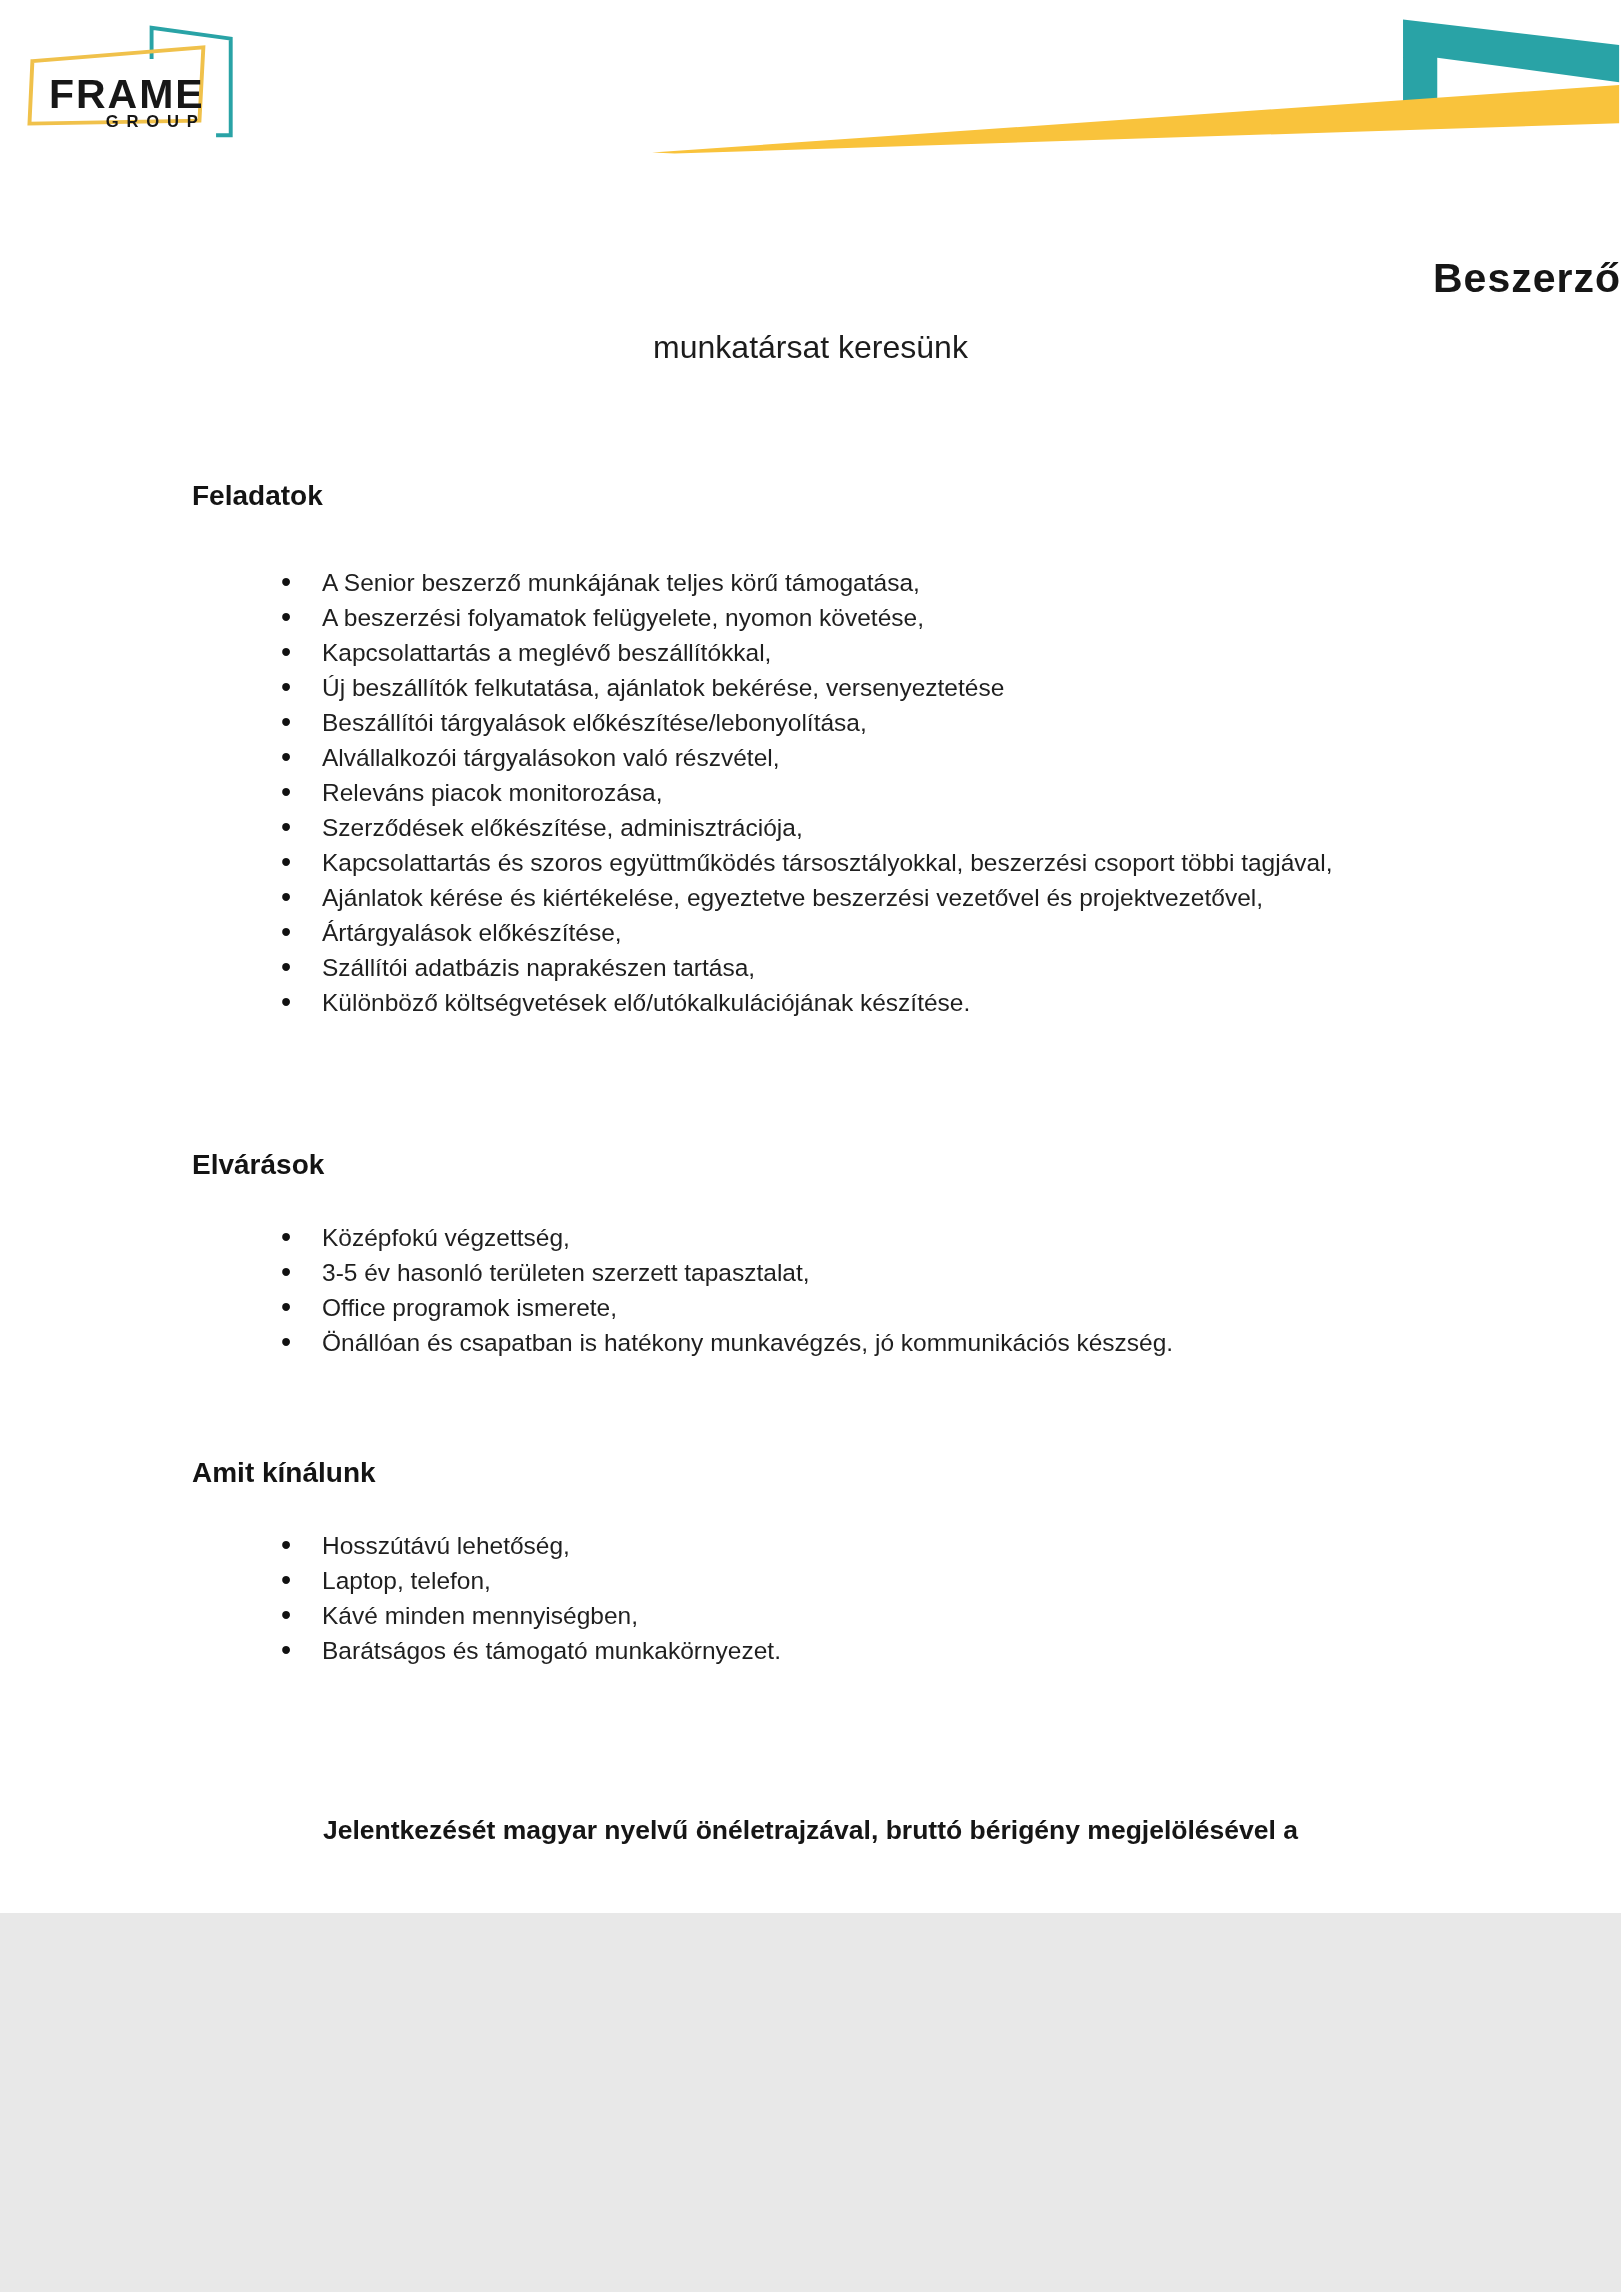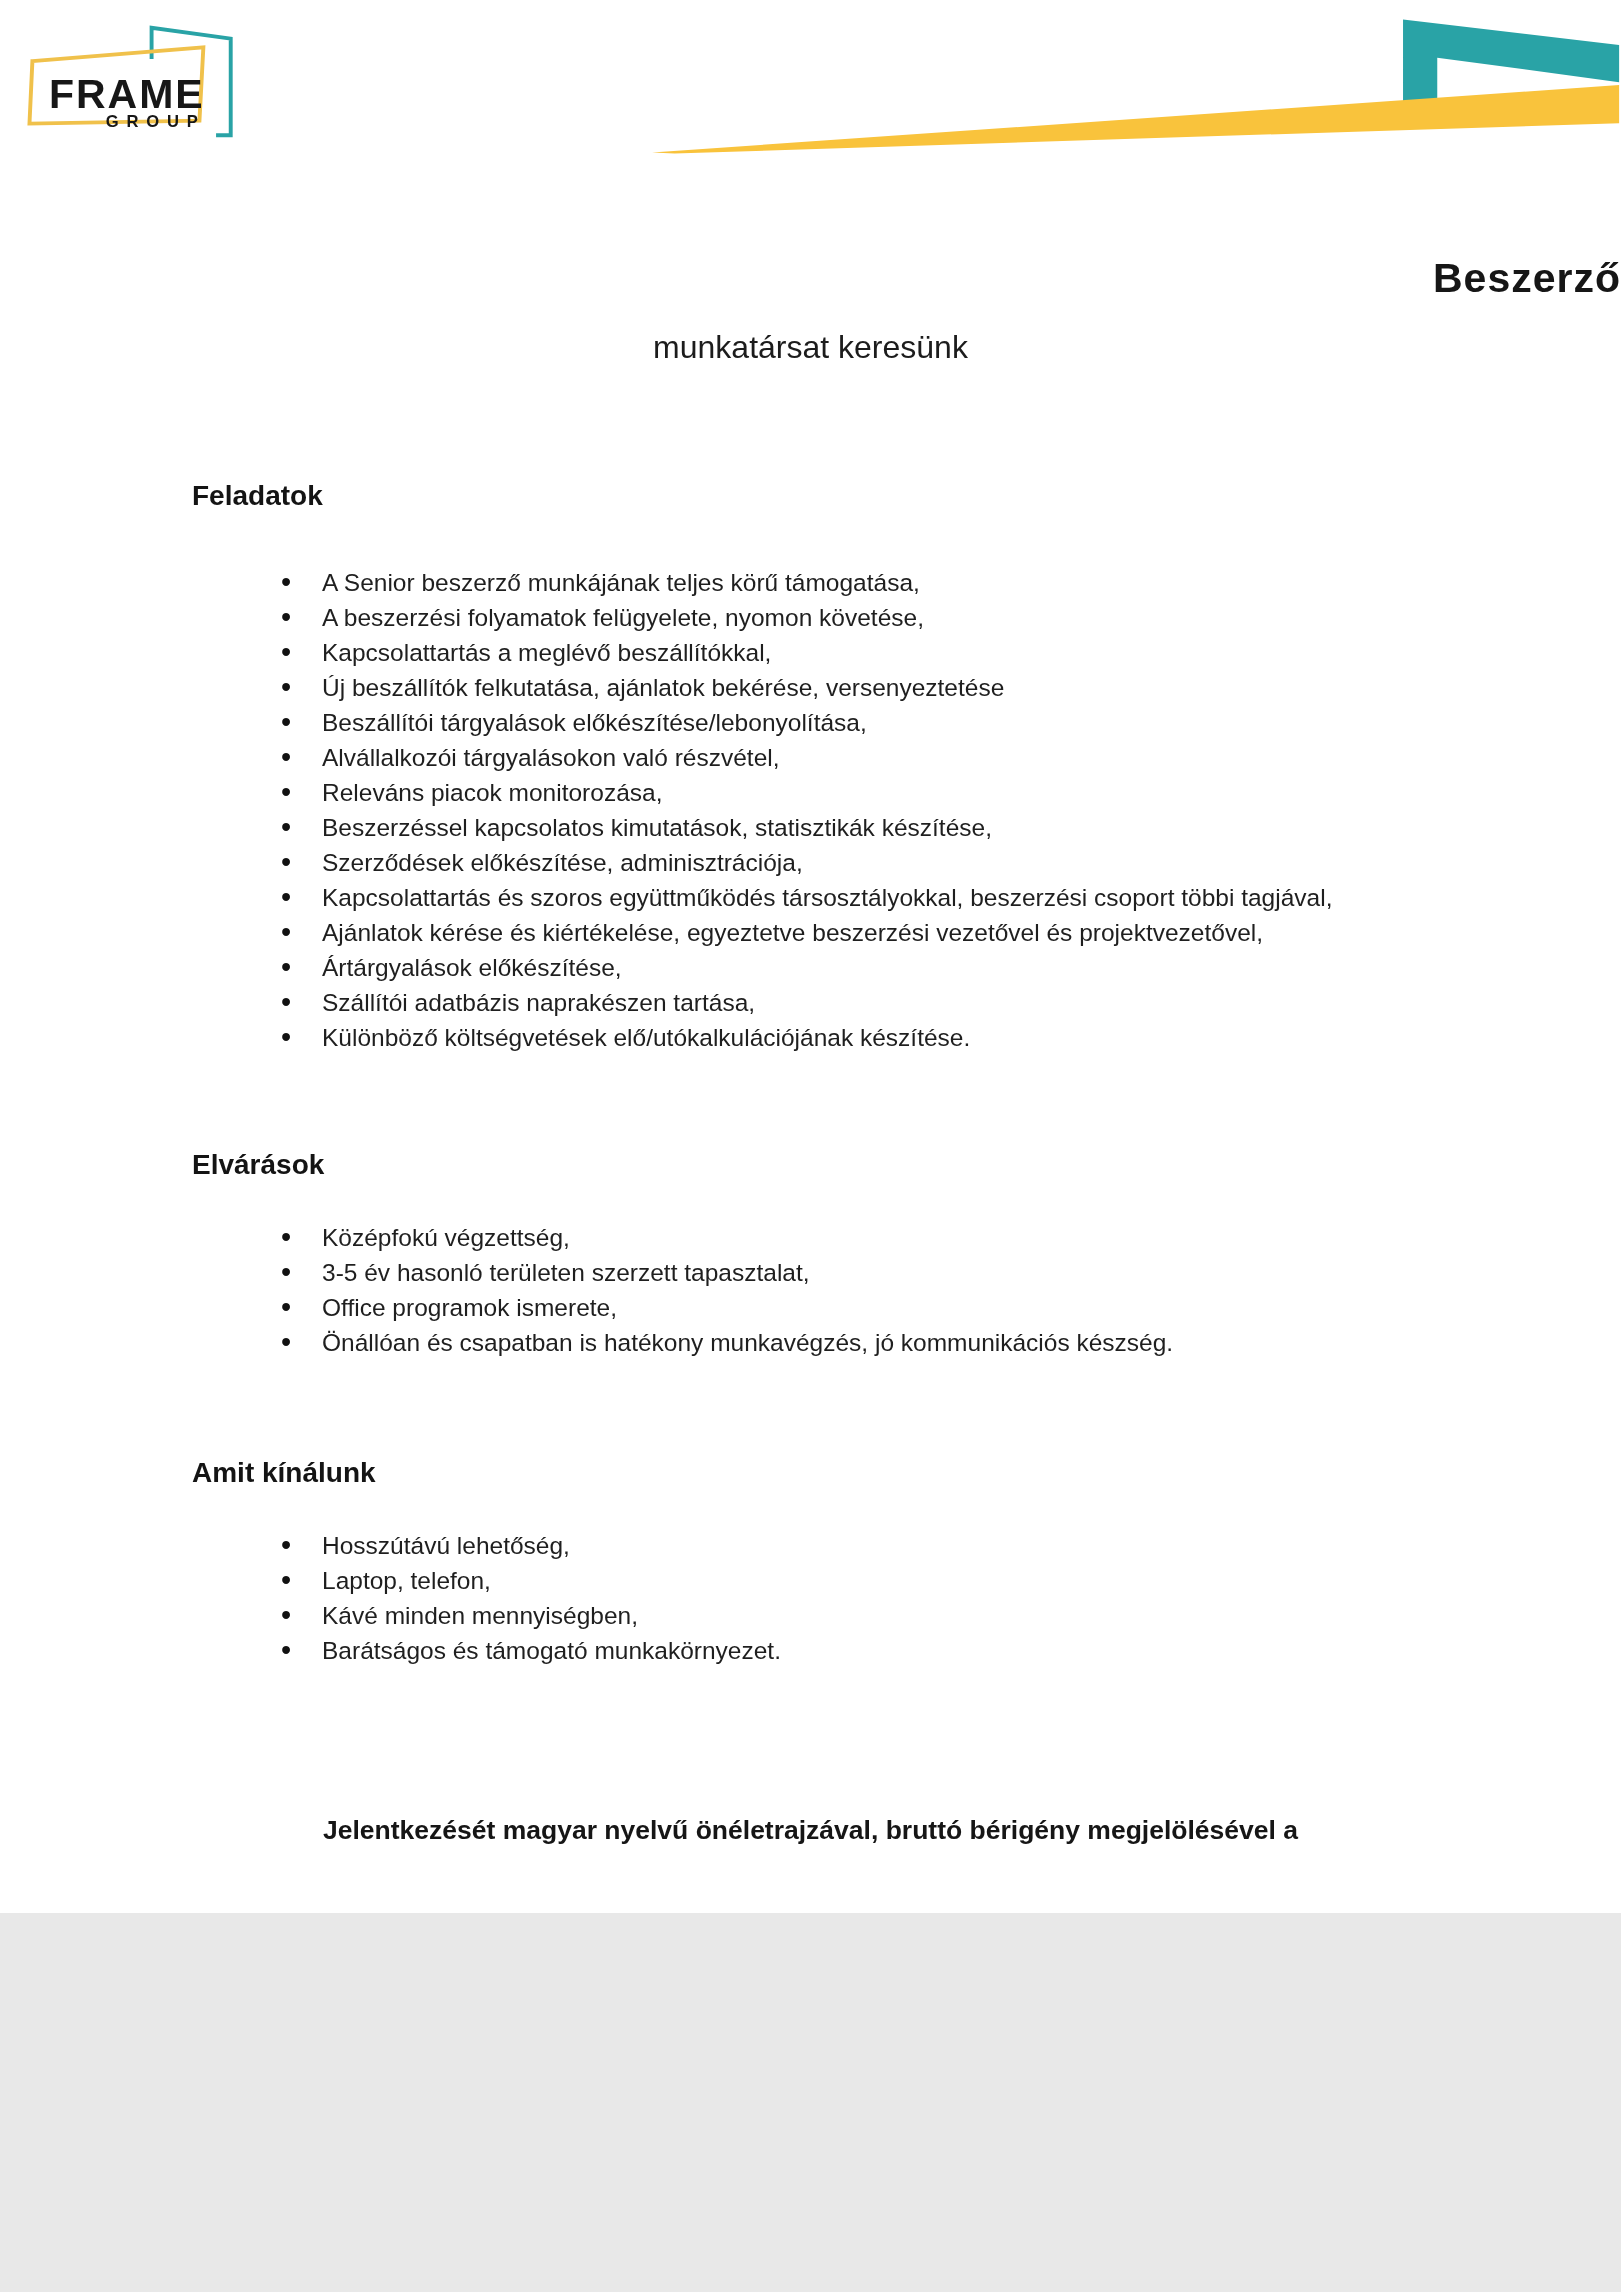"Beszerzéssel kapcsolatos kimutatások," li { html: <li>Beszerzéssel kapcsolatos kimutatások, statisztikák készítése,</li> -> none }
